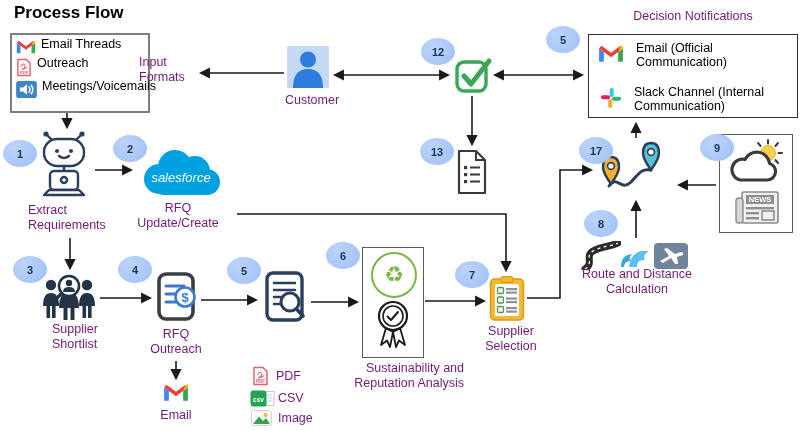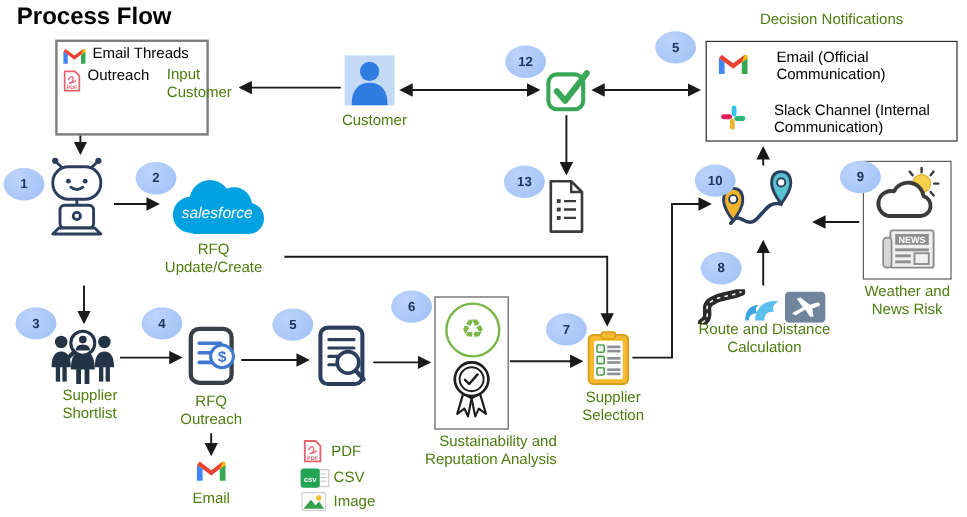"Process Flow" #title { font-size: 20px -> 17px }
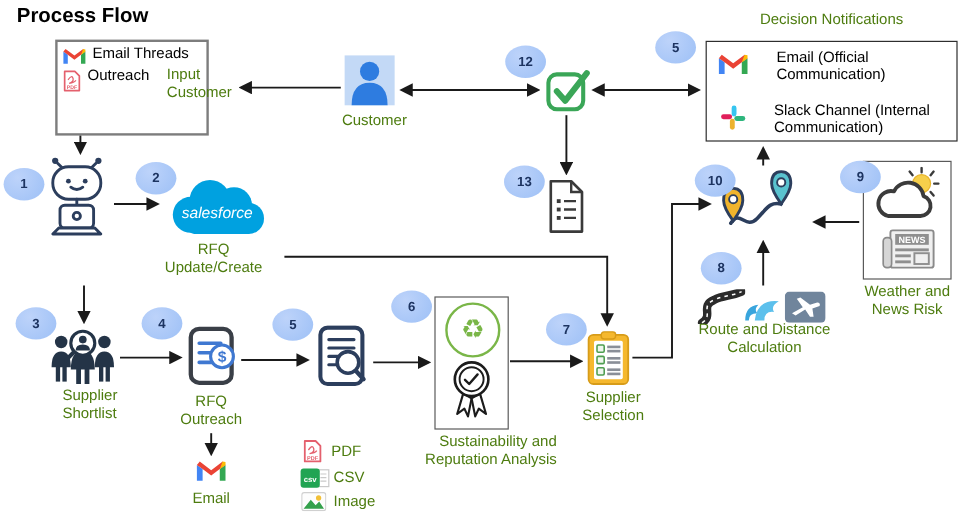"Decision Notifications" .lbl { color: #4d7c0f -> #701a75 }
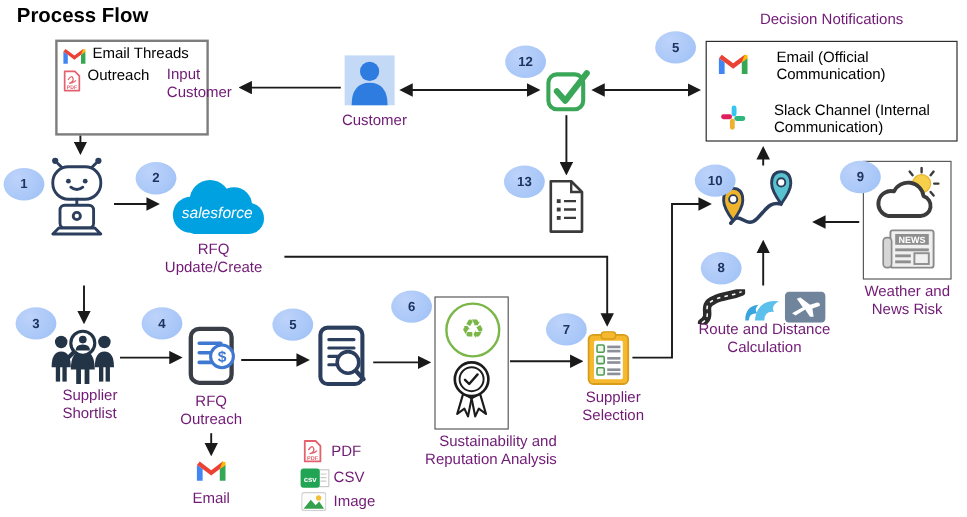"Email Threads" #input-box { margin-left: 36px -> none; width: 128px -> 140px }
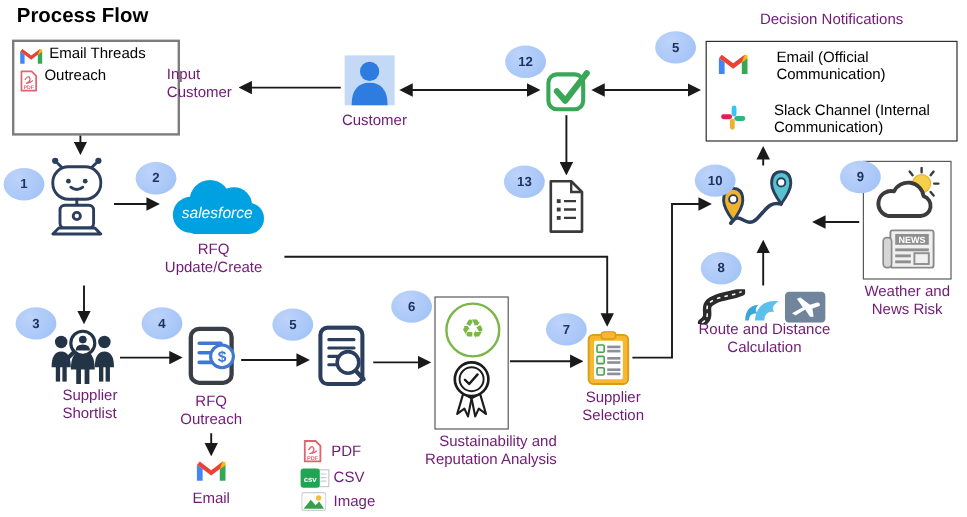"Email (Official" .dn-row { gap: 23px -> 12px }
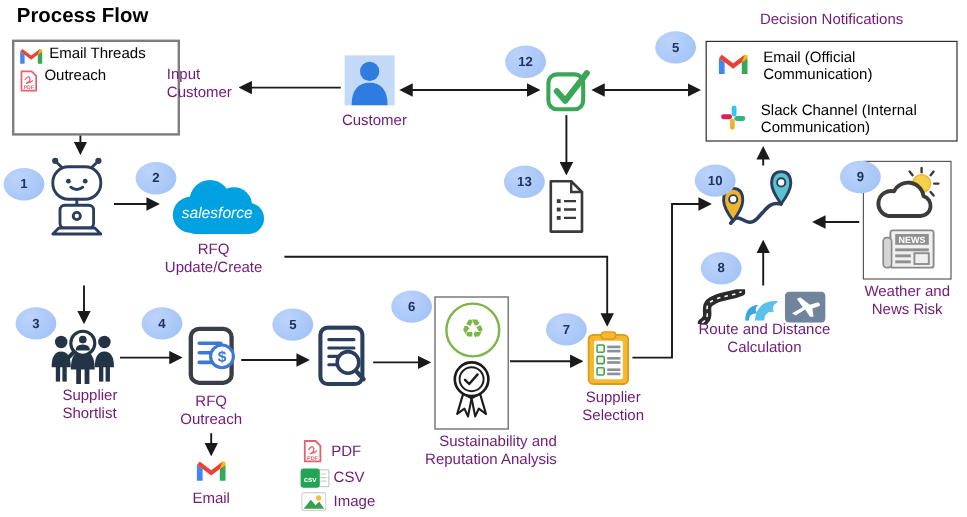"Input" div.lbl { text: Customer -> Formats }
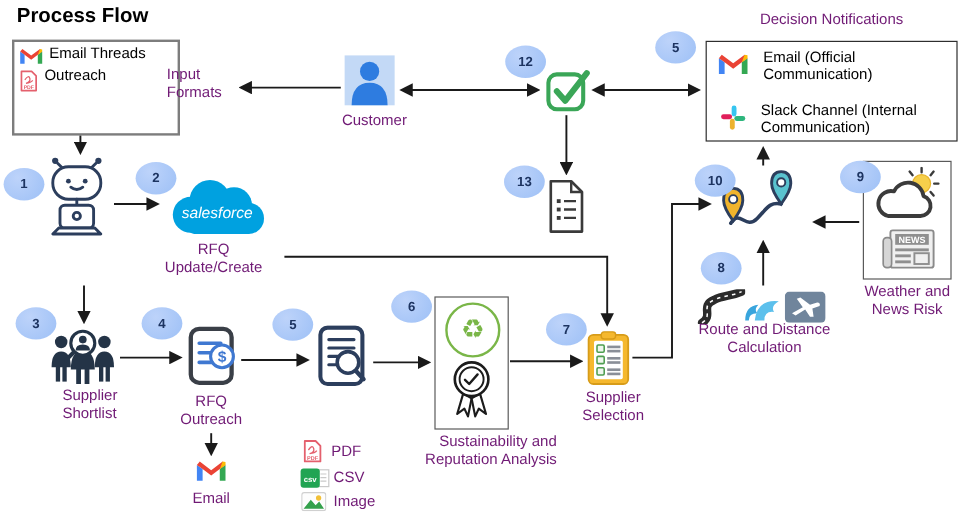"Meetings/Voicemails" div.in-row { html: none -> <div> <svg> <rect></rect> <path></path> <path></path> </svg> <span>Meetings/Voicemails</span> </div> }
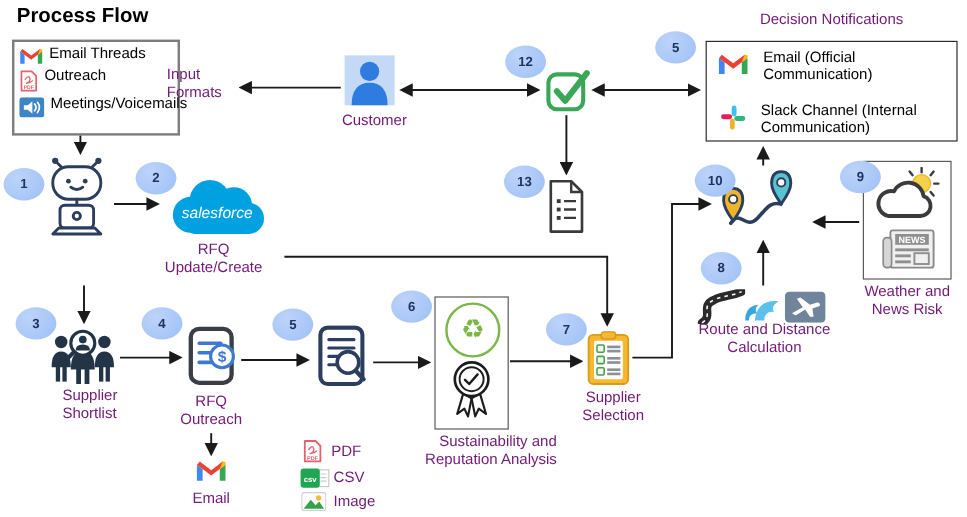"10" div.badge { text: 10 -> 17 }
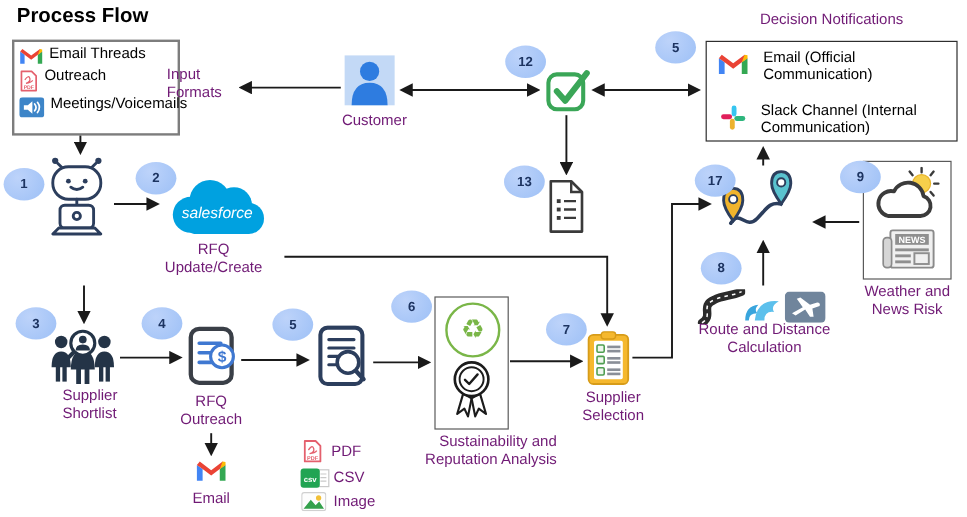"Extract" div.lbl { html: none -> <div>Extract Requirements</div> }
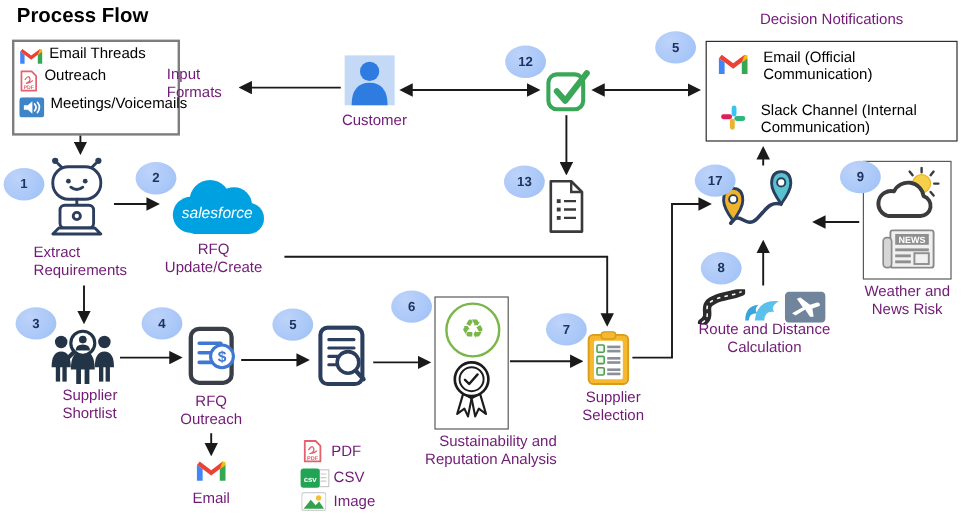"Weather and" div.lbl { html: <div>Weather and News Risk</div> -> none }
